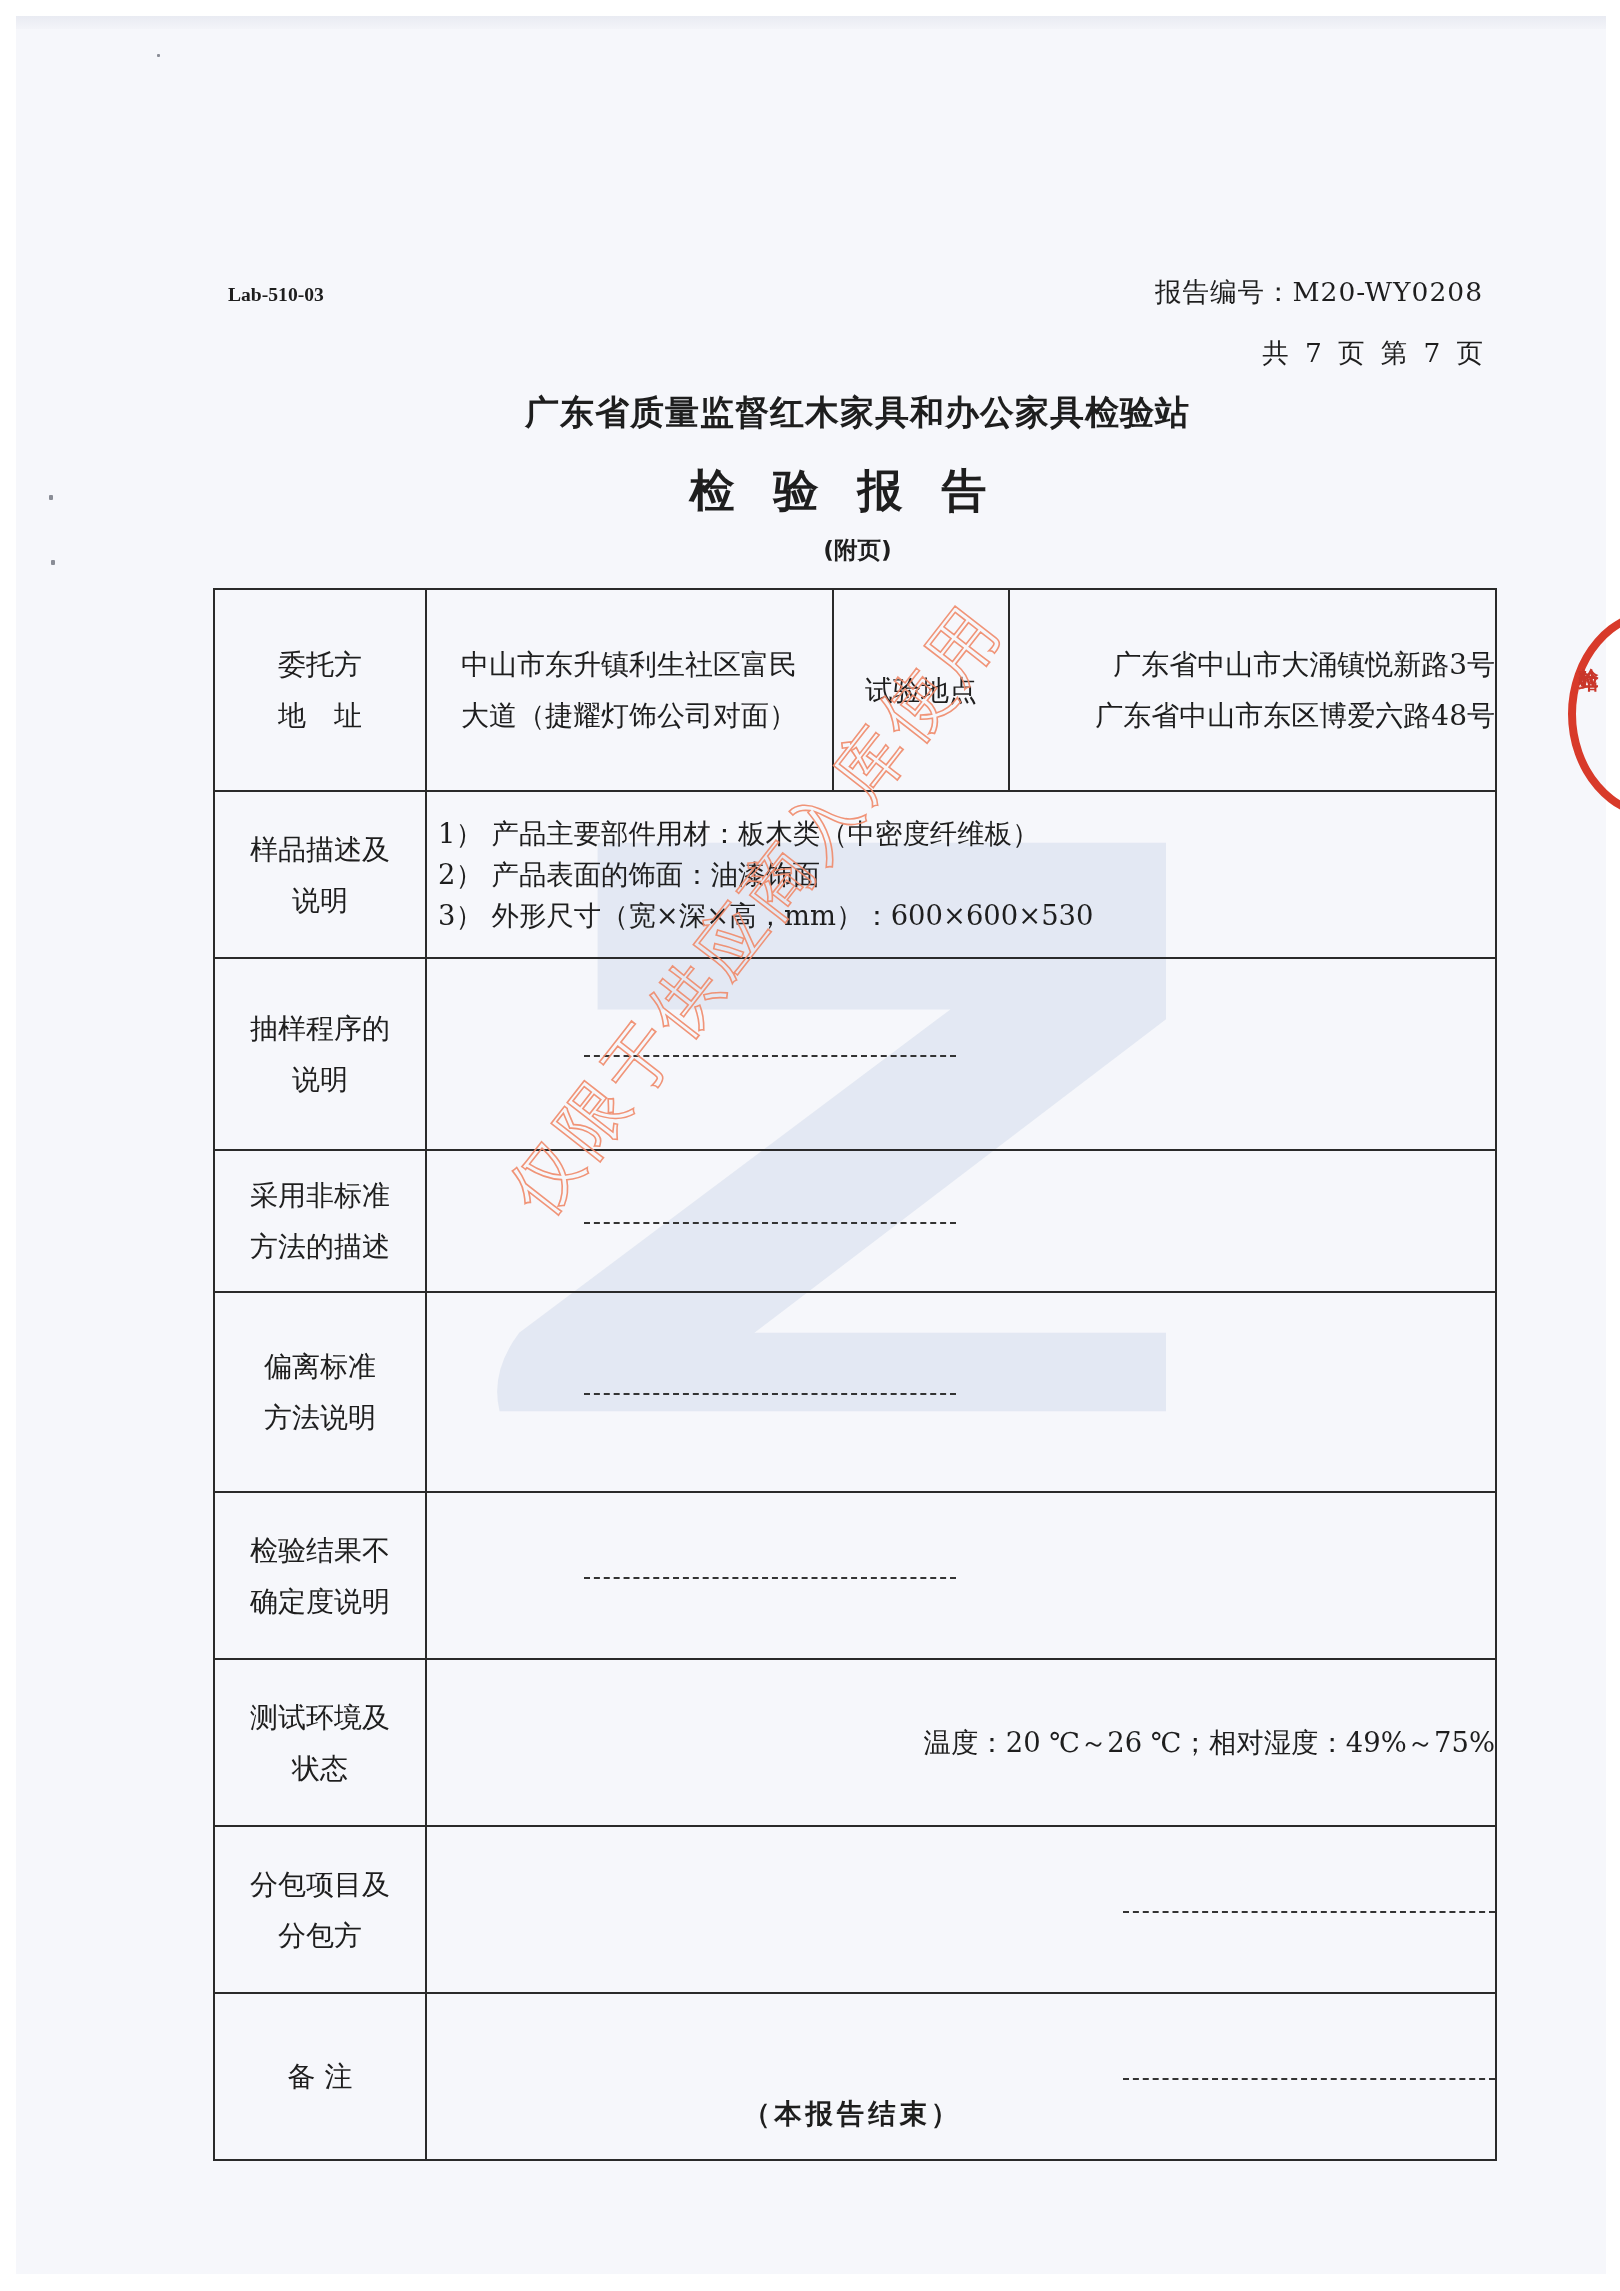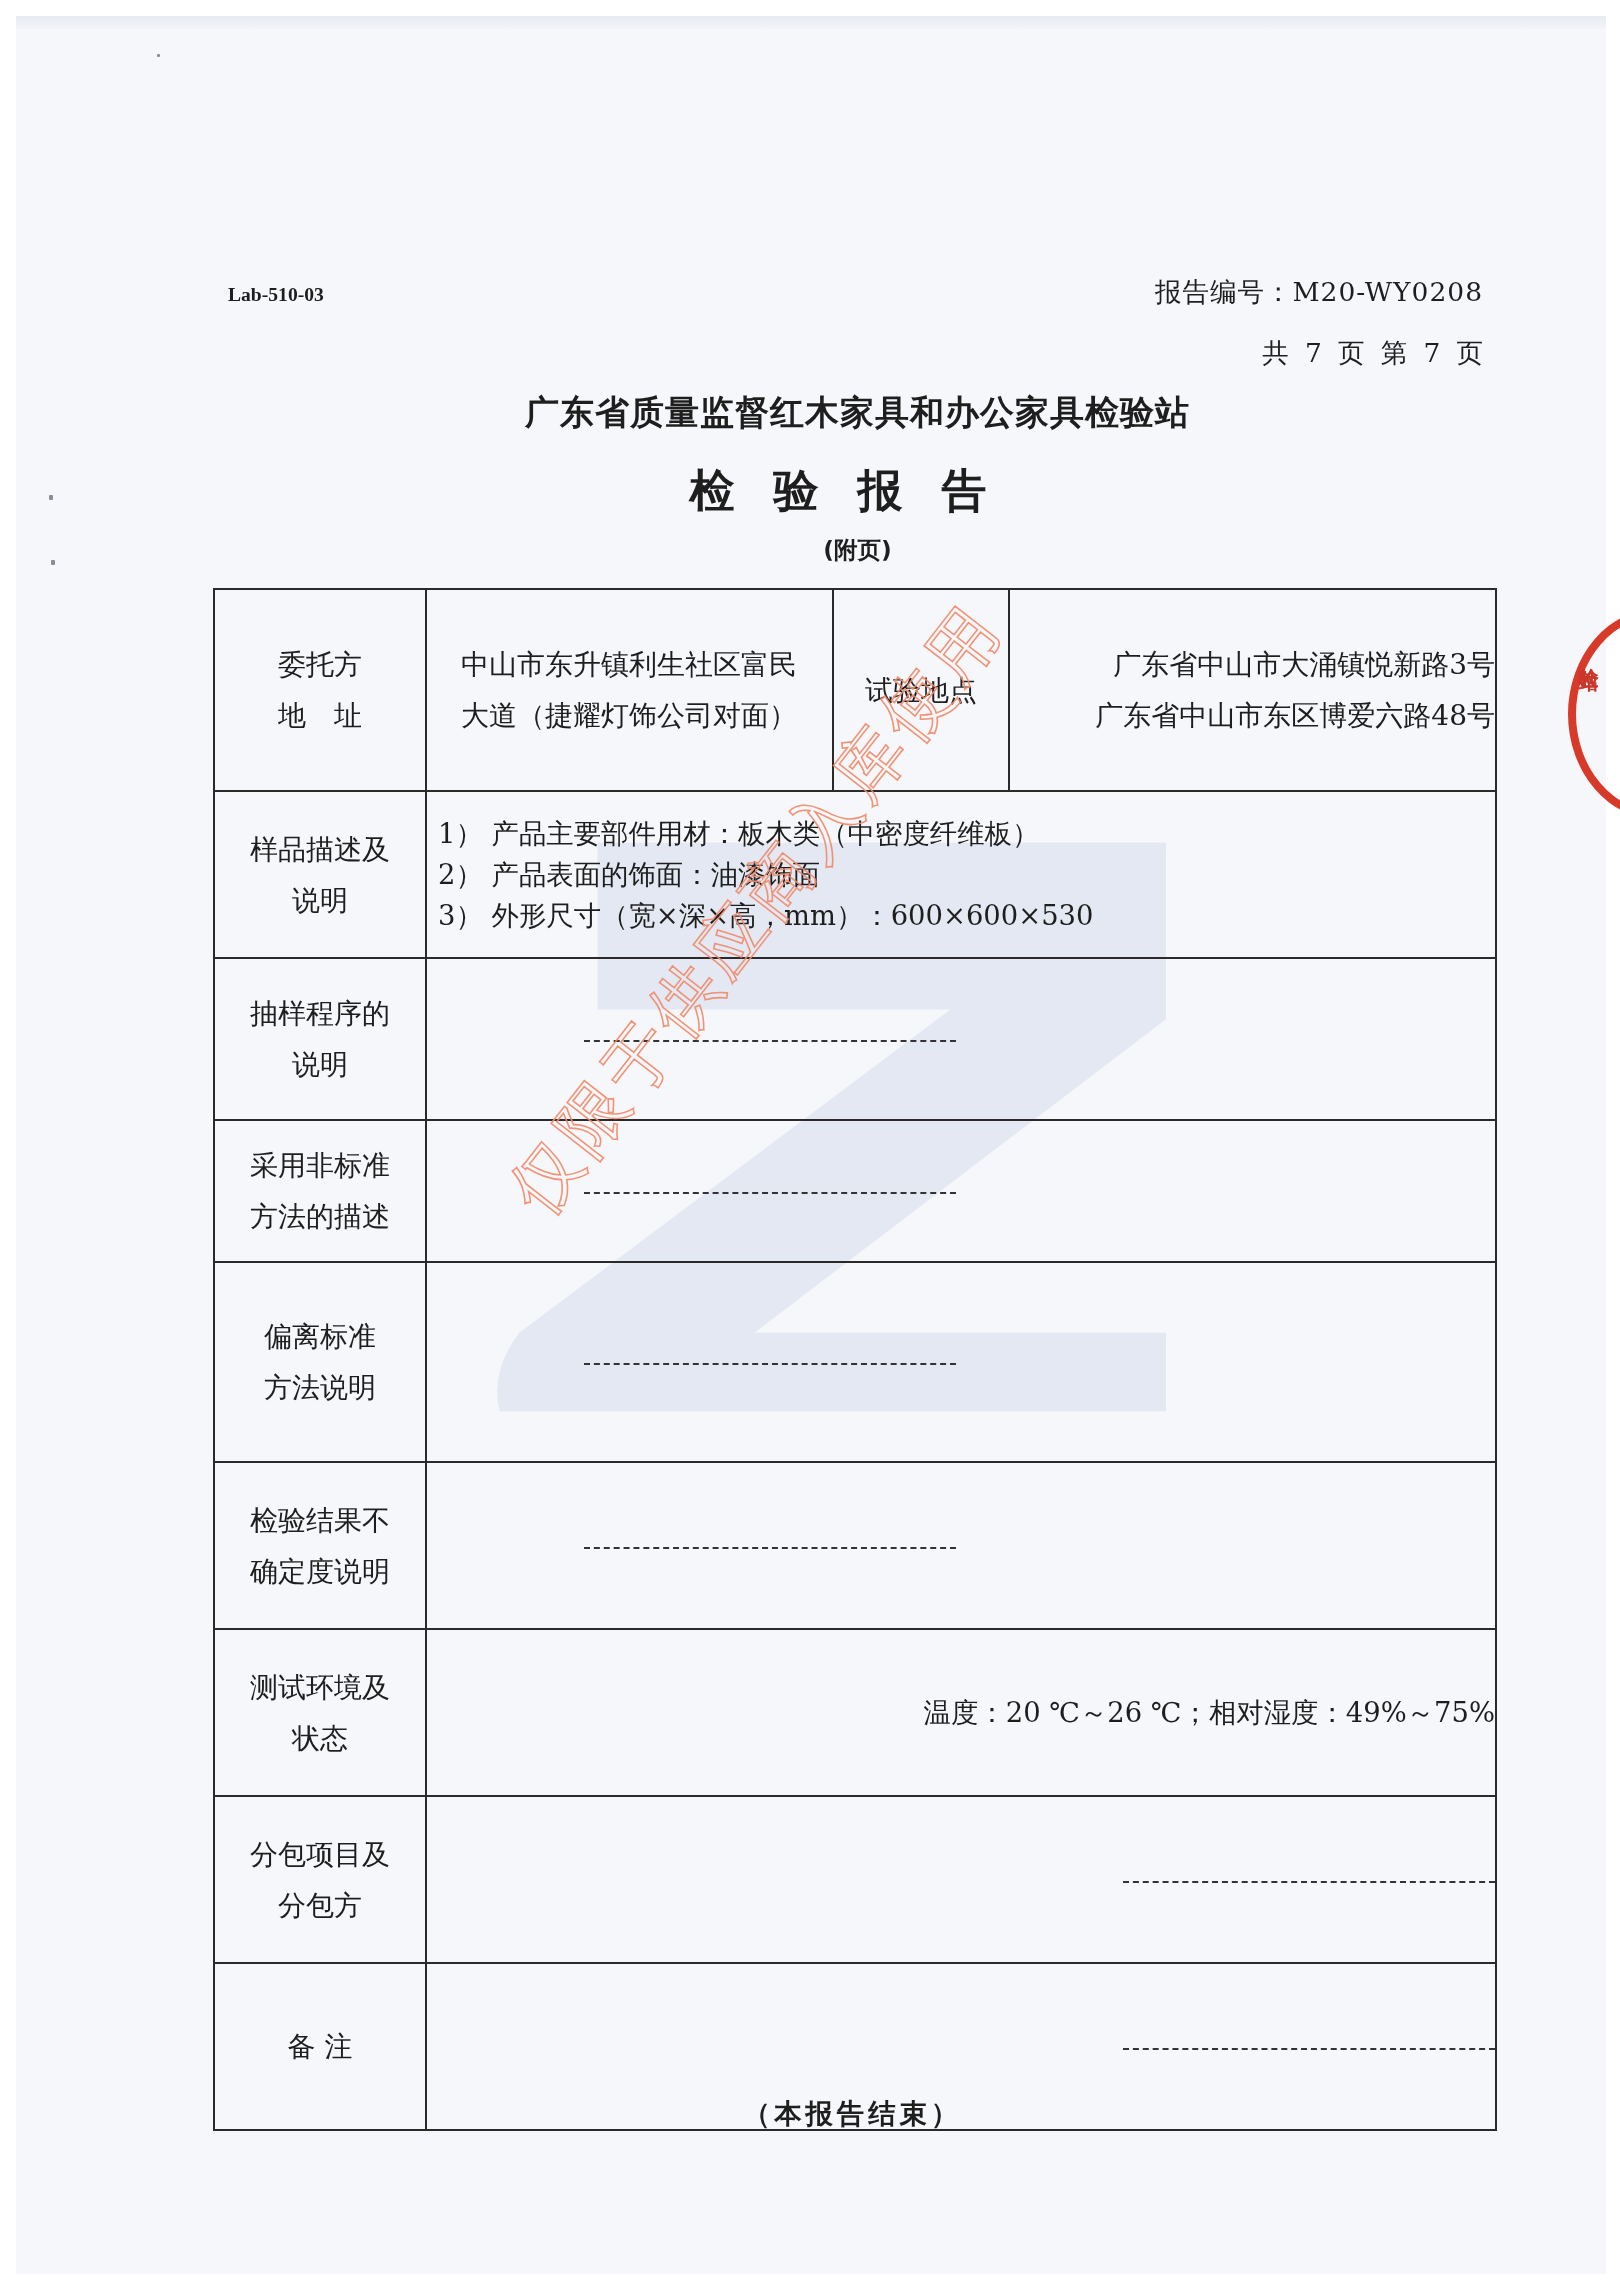"抽样程序的" tr { height: 162px -> 192px }
